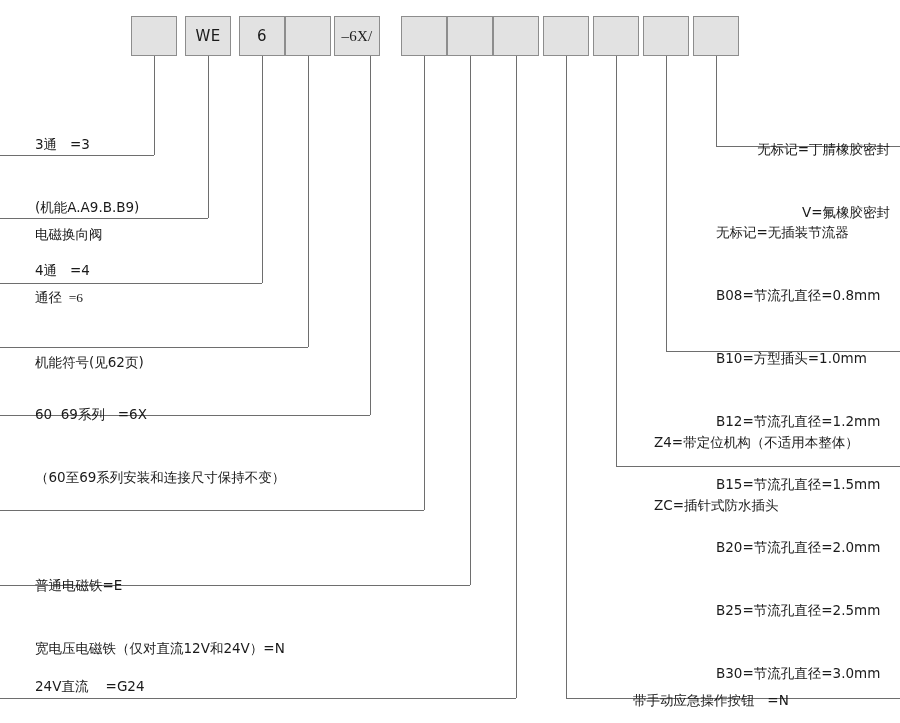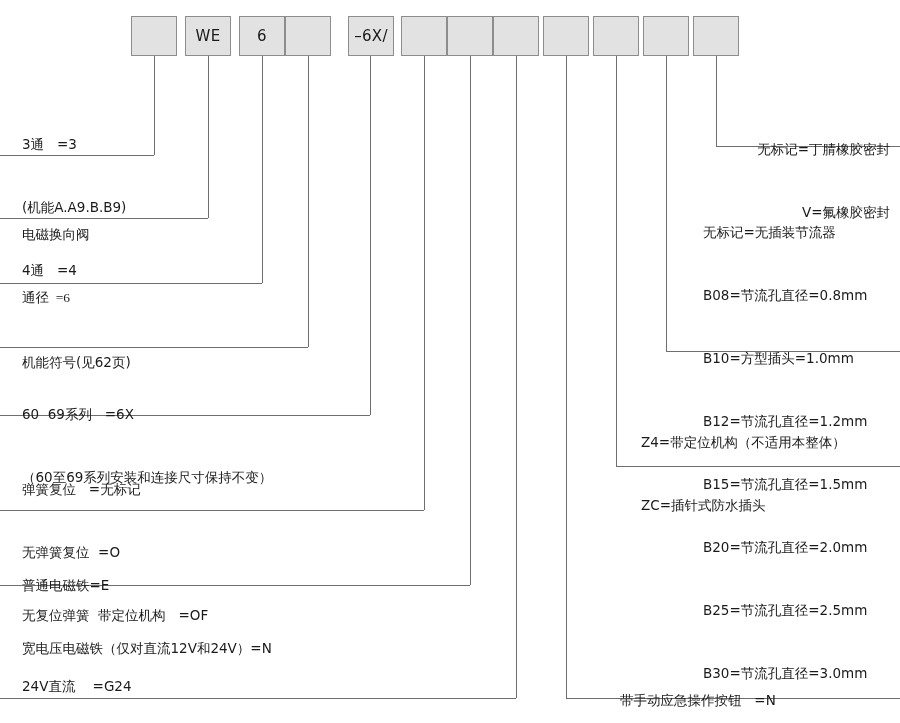"–6X/" div.code-box { font-family: none -> Liberation Serif, serif; left: 348px -> 334px }
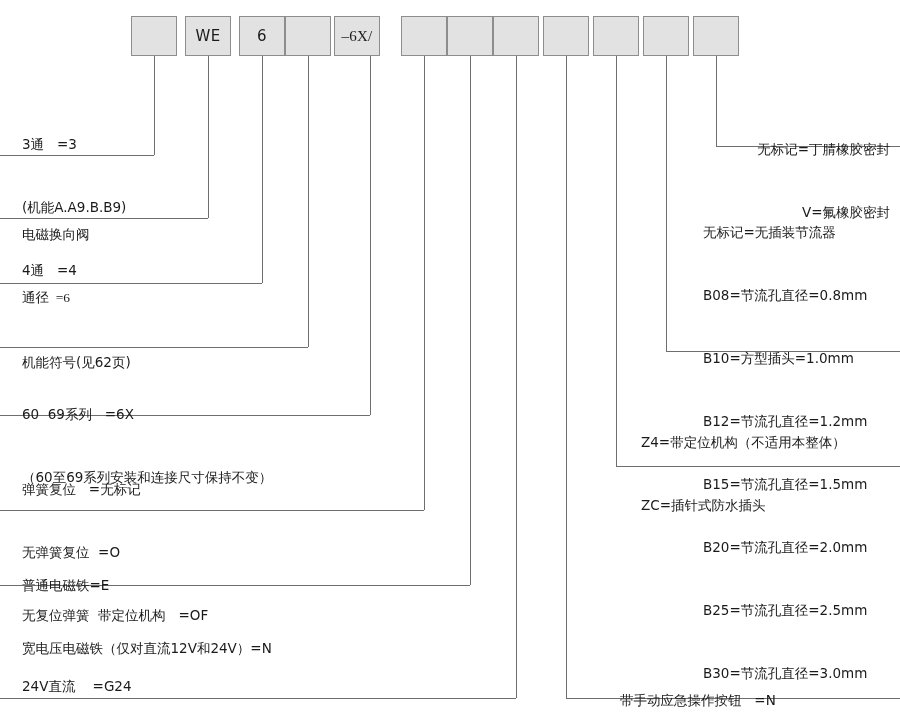"3通 =3" .txt .ln { margin-left: none -> 13px }
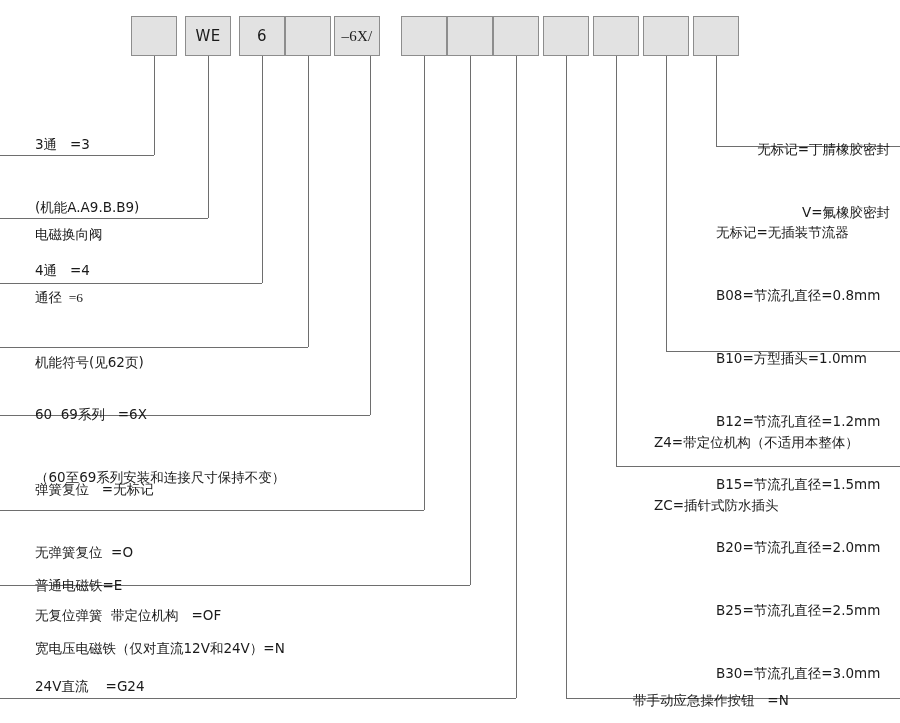"弹簧复位 =无标记" div.txt { html: <div> <span>弹簧复位 =无标记</span> <span>无弹簧复位 =O</span> <span>无复位弹簧 带定位机构 =OF</span> </div> -> none }
